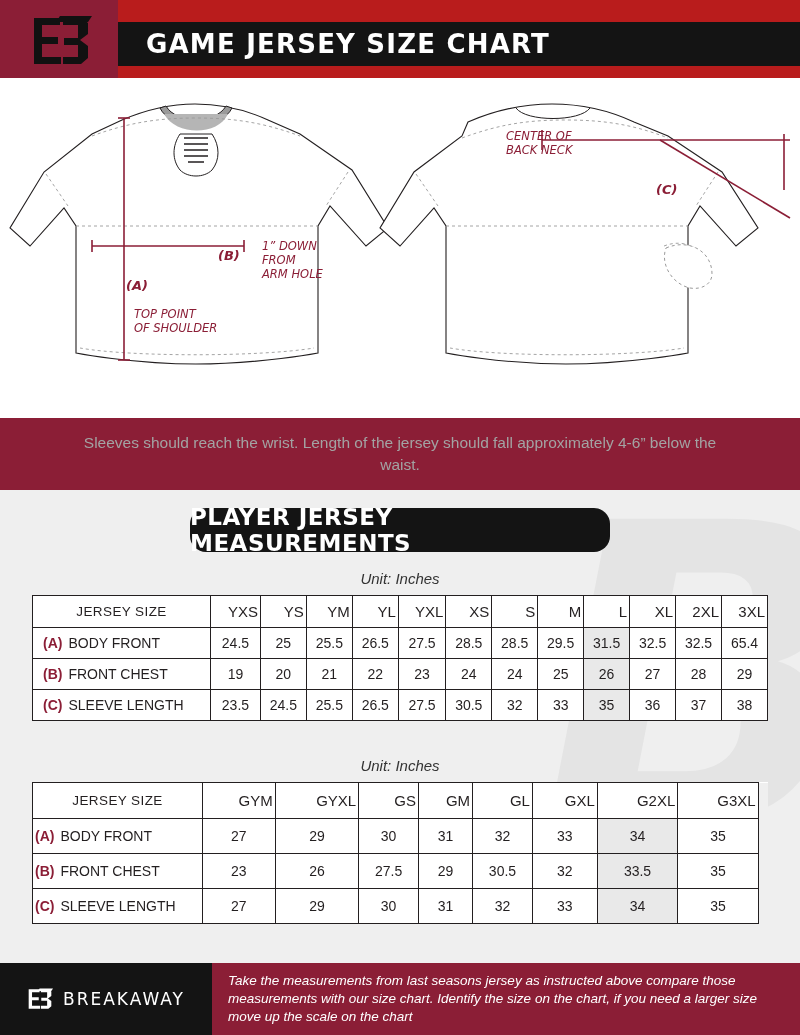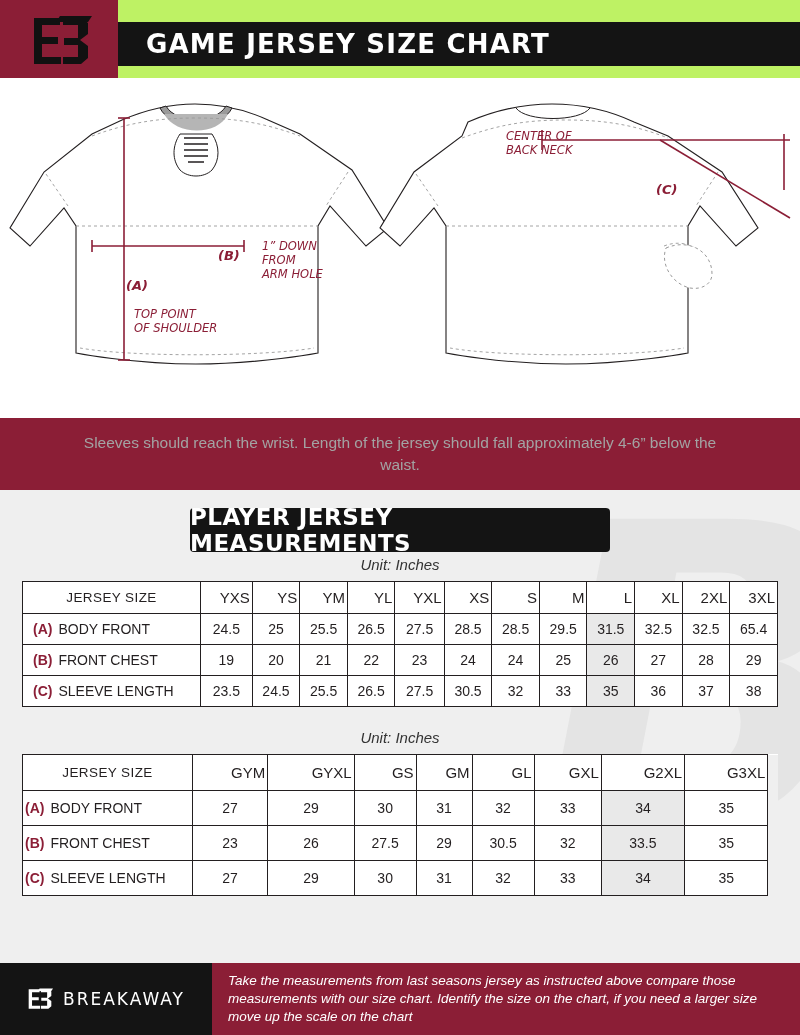"GAME JERSEY SIZE CHART" .header { background: #bef264 -> #b91c1c }
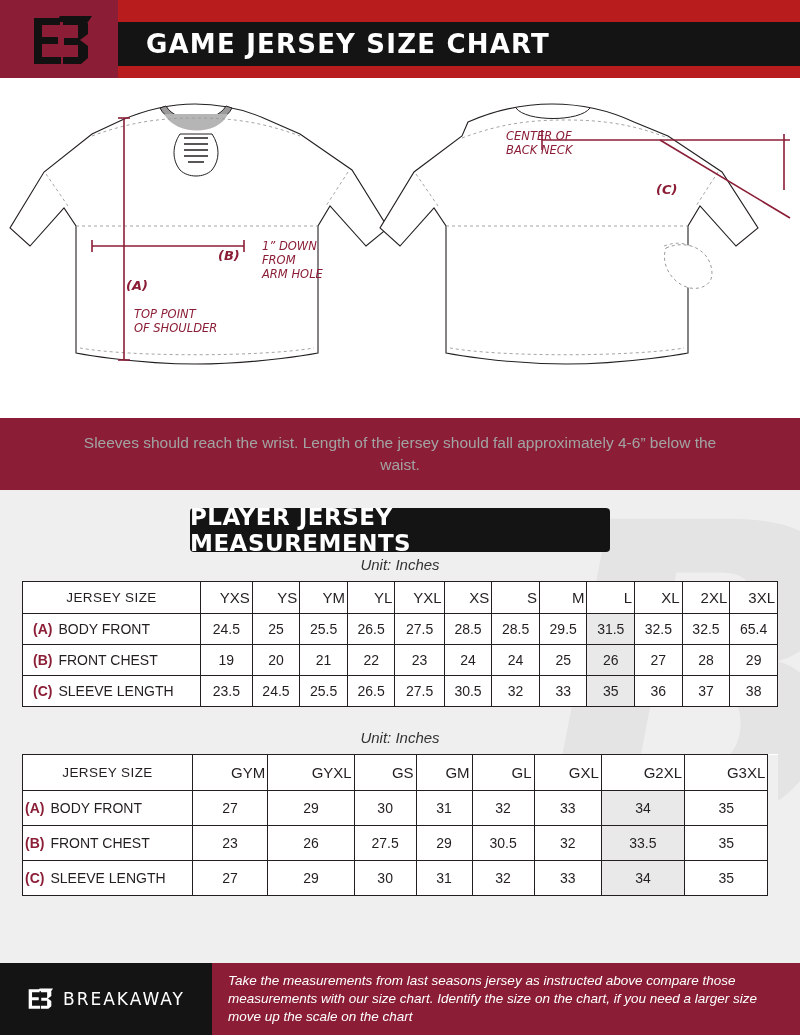"PLAYER JERSEY MEASUREMENTS" .sec-title { border-radius: 4px -> 16px }
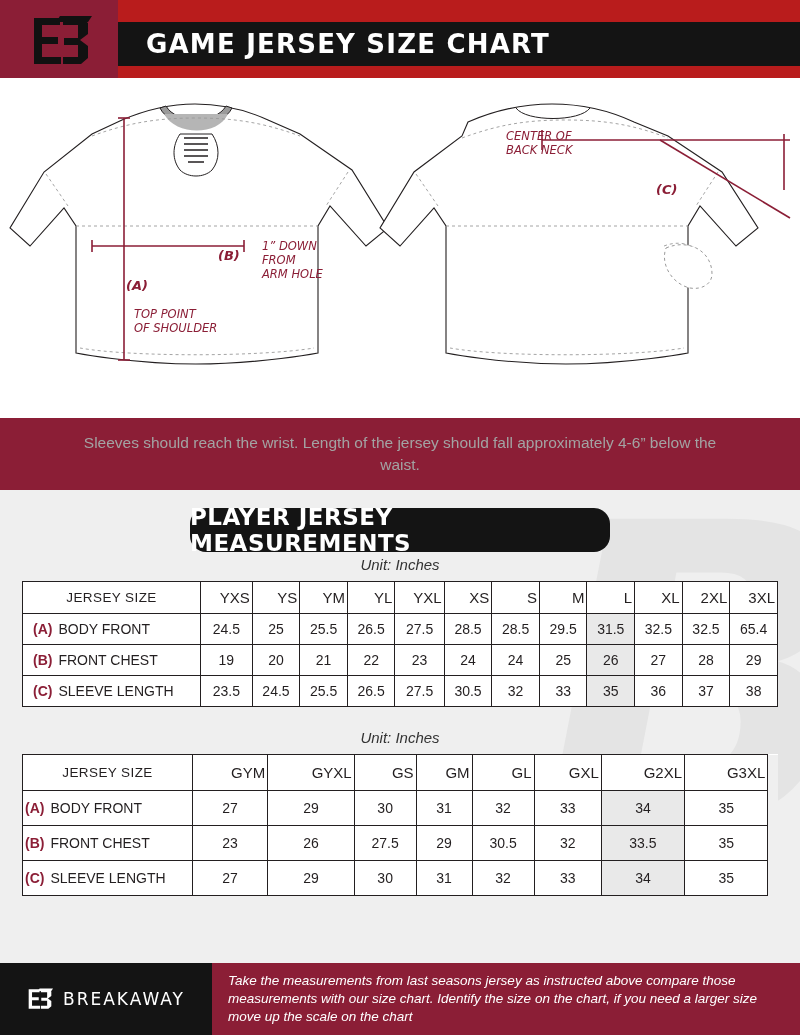"Unit: Inches" .unit { margin: 4px 0 8px -> 18px 0 8px }
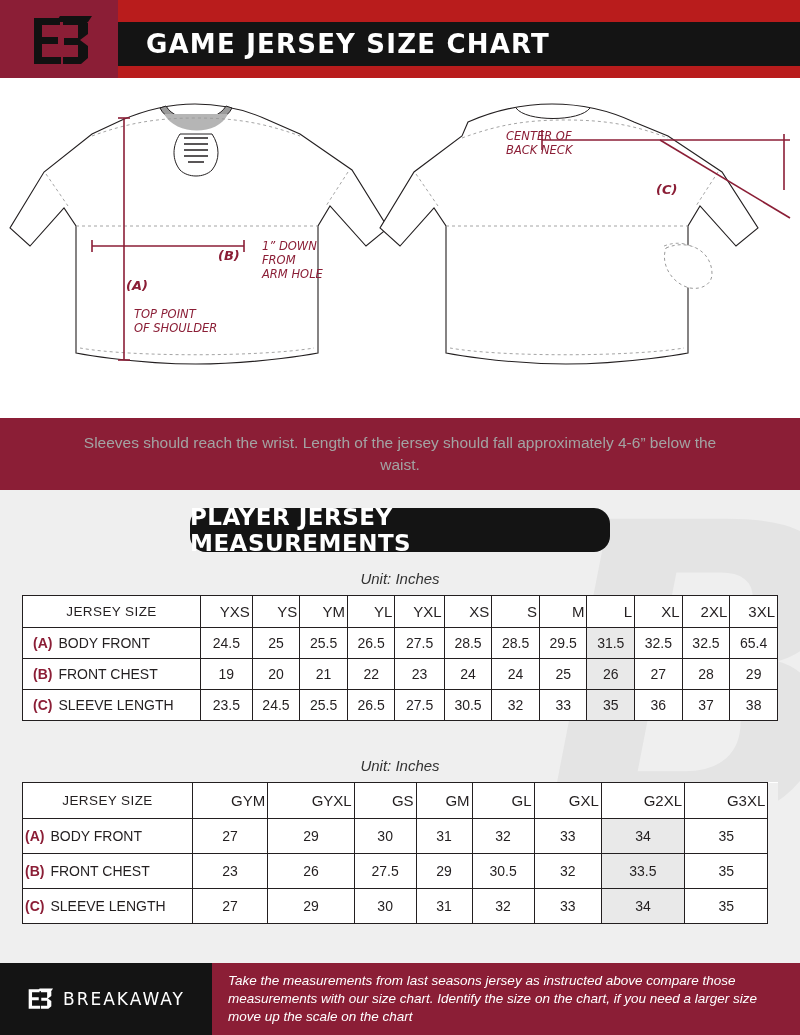"JERSEY SIZE" .tbl-wrap { padding: 0 22px -> 0 32px }
